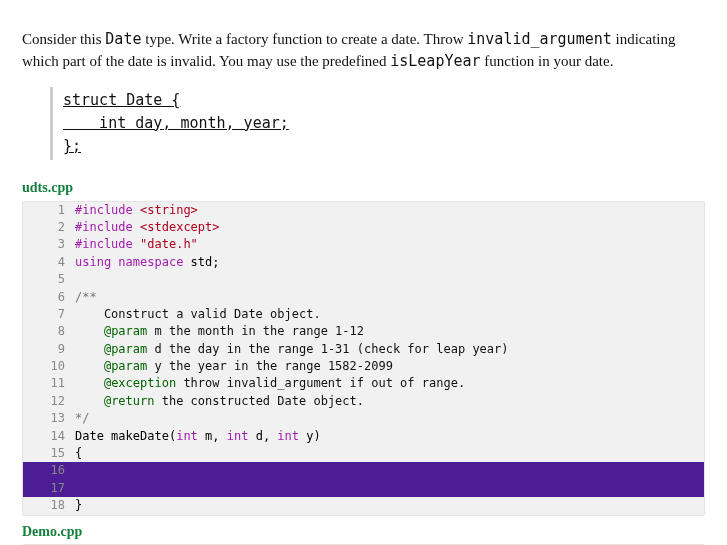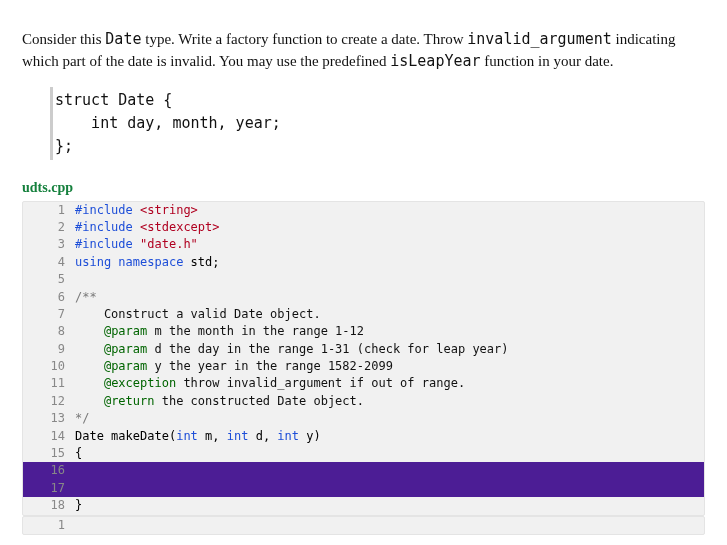"struct Date {" .snippet-block { padding: 2px 0 2px 2px -> 2px 0 2px 10px; text-decoration: none -> underline }
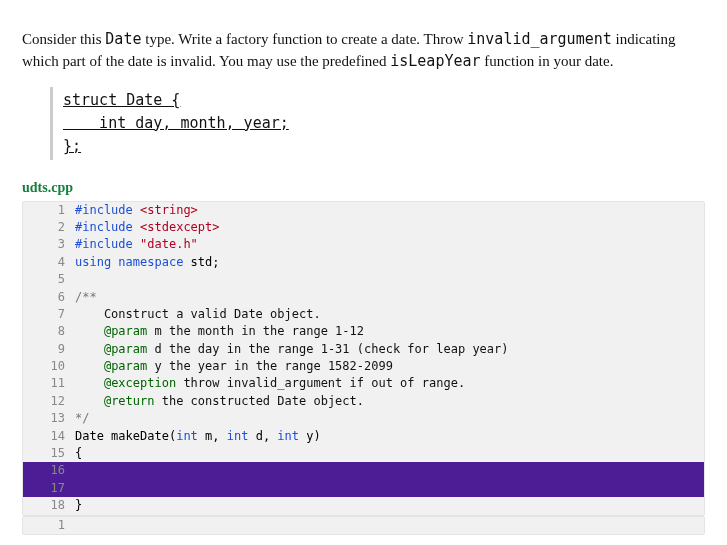"#include" .kw { color: #1d4ed8 -> #a21caf }
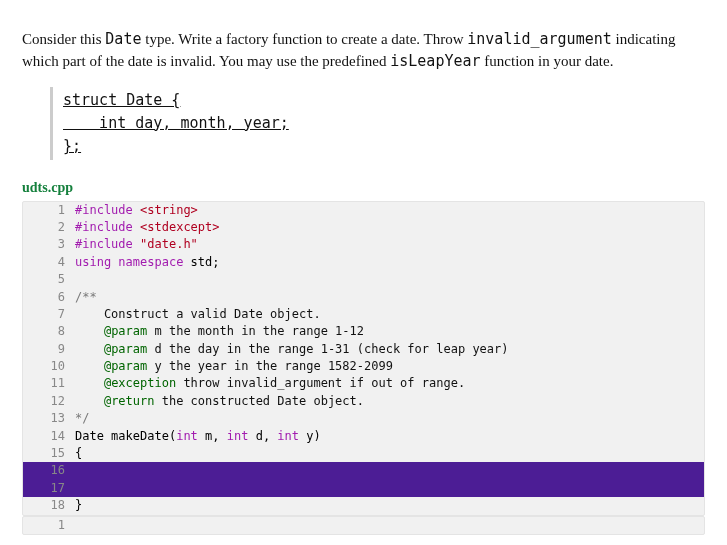"Demo.cpp" div.filename { html: none -> <div>Demo.cpp</div> }
